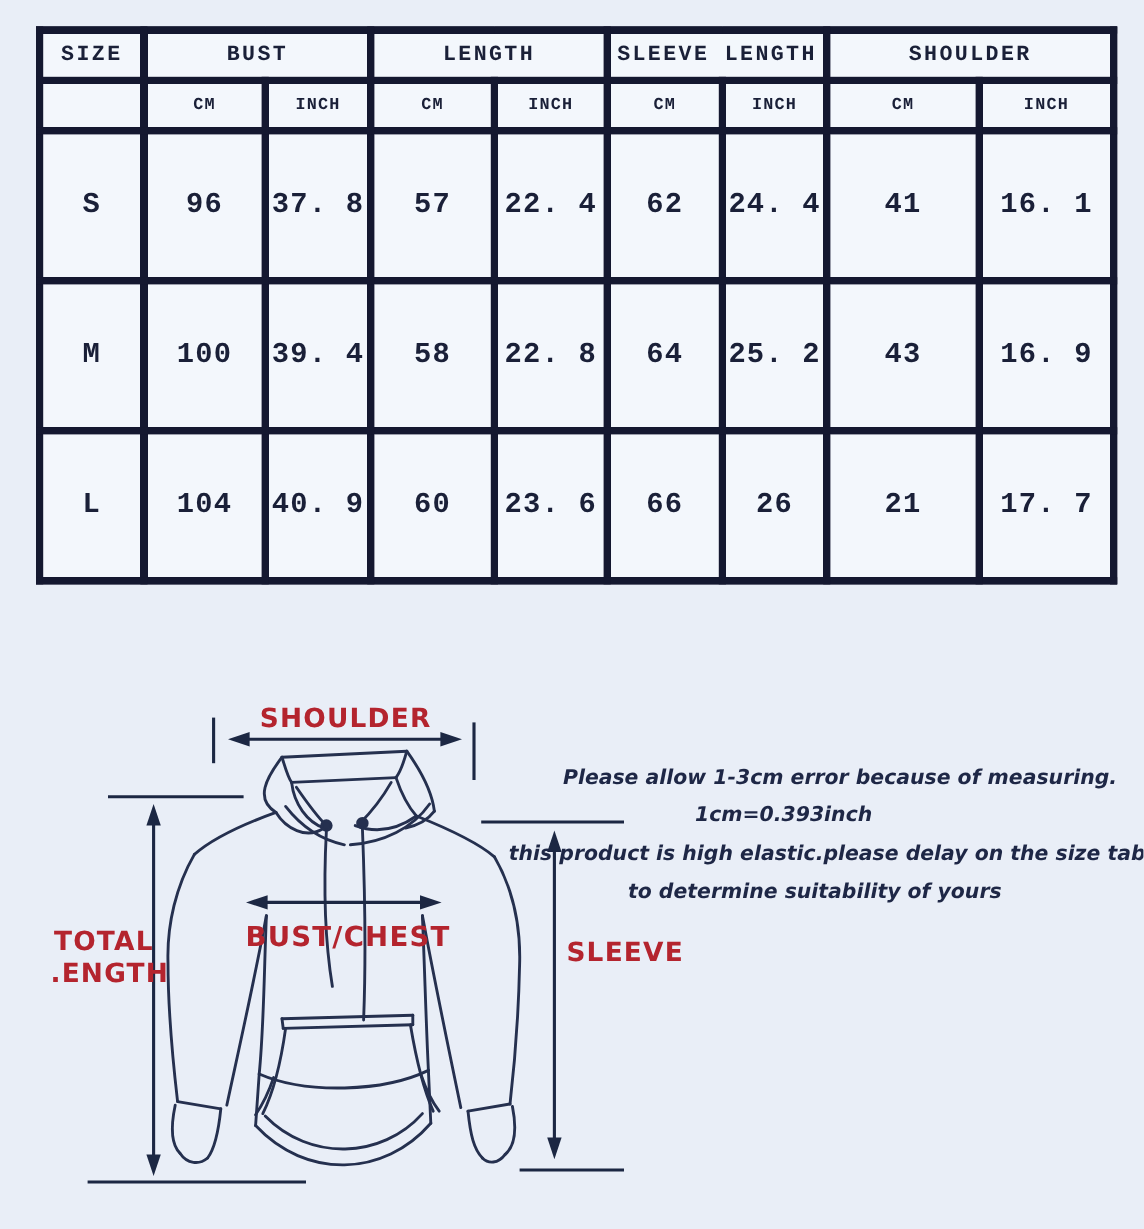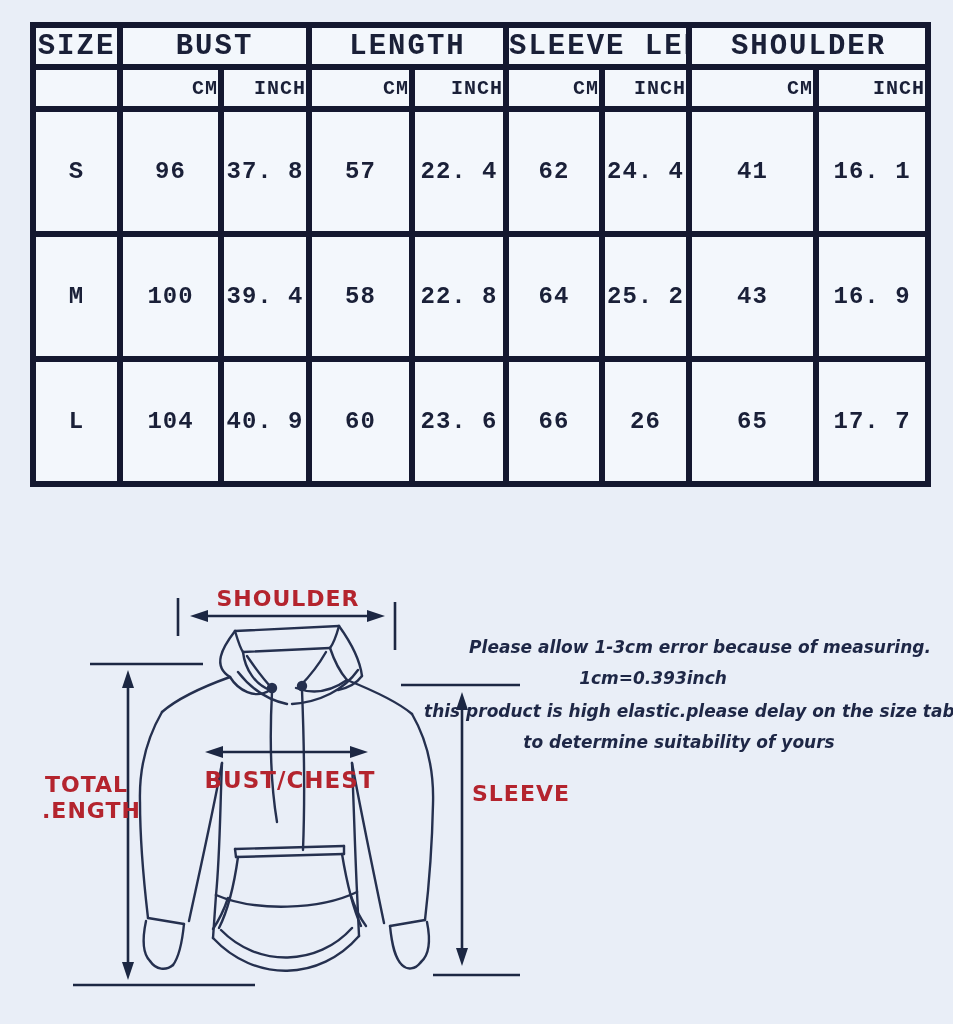"SIZE" table.size-table tr.group-row th { font-size: 29px -> 18px }
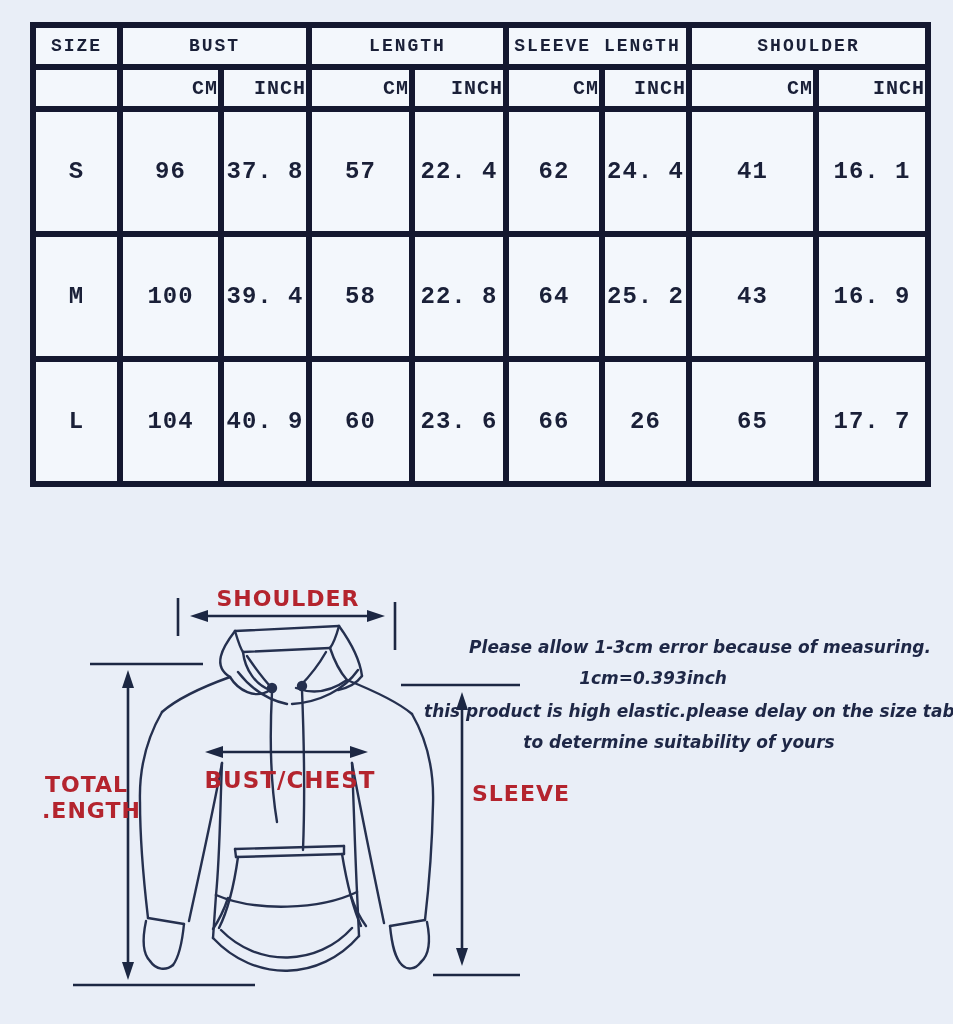"CM" table.size-table tr.unit-row th { font-size: 20px -> 14px; text-align: right -> none }
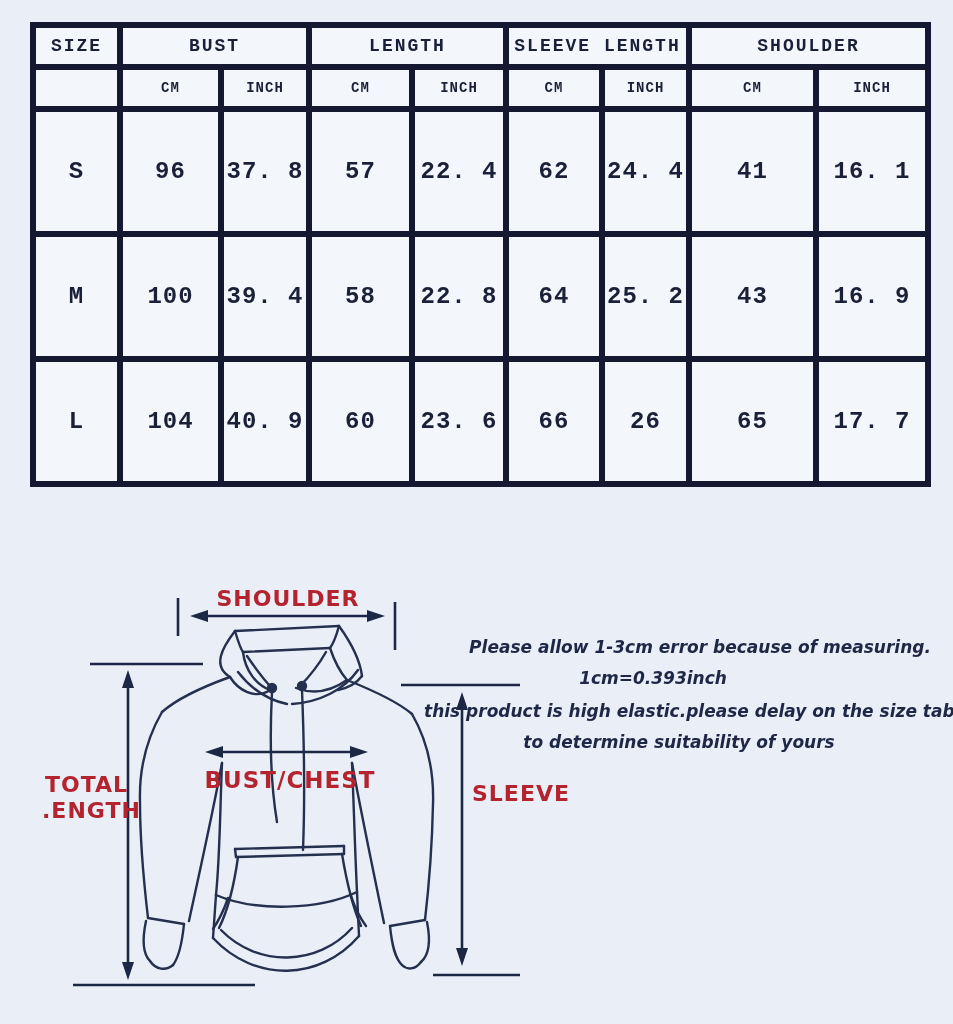"65" td { text: 65 -> 21 }
